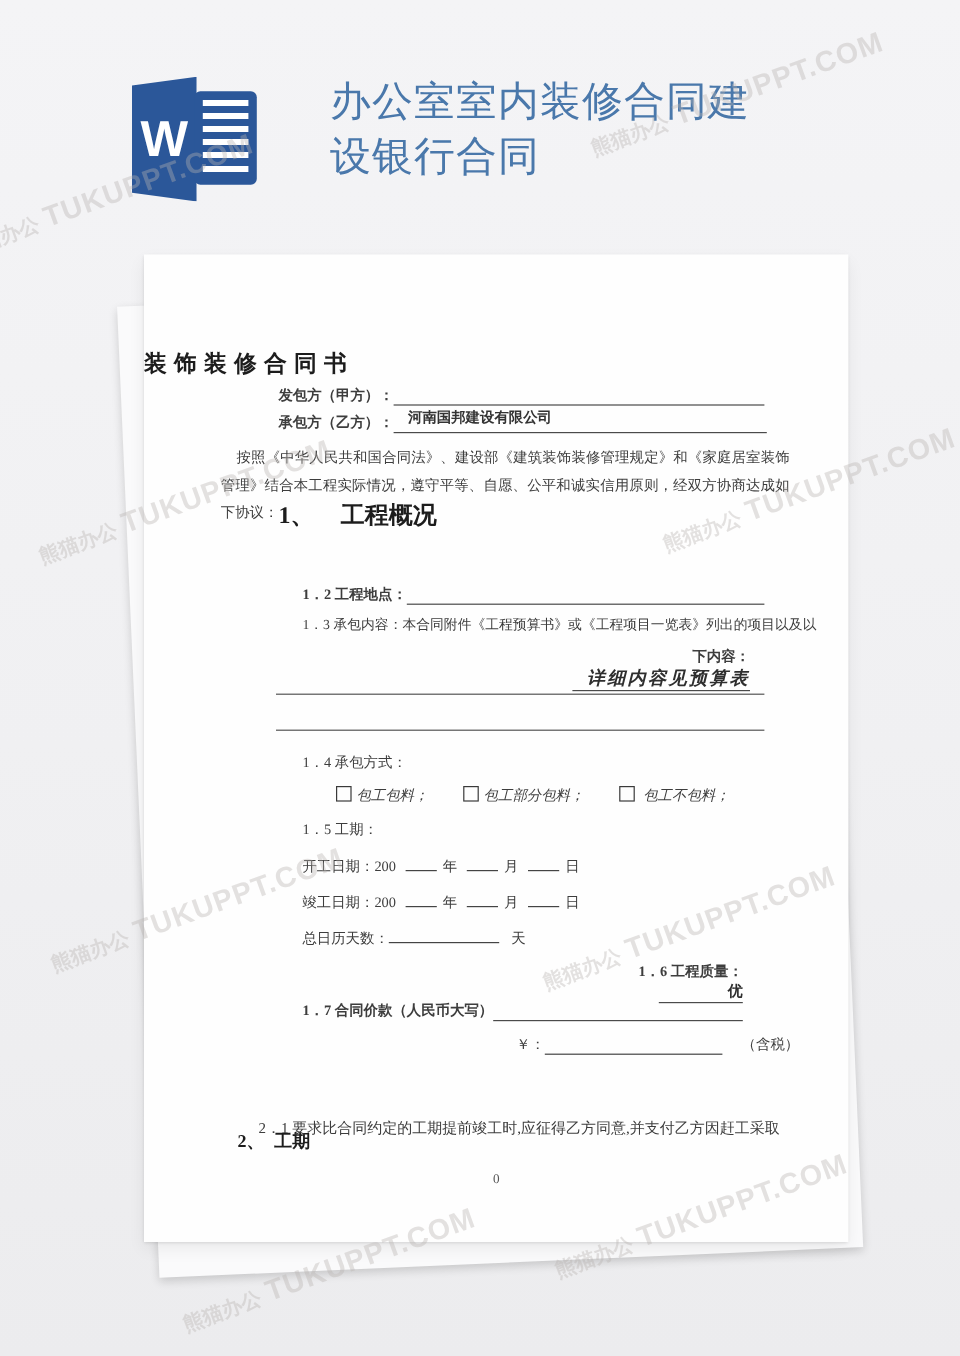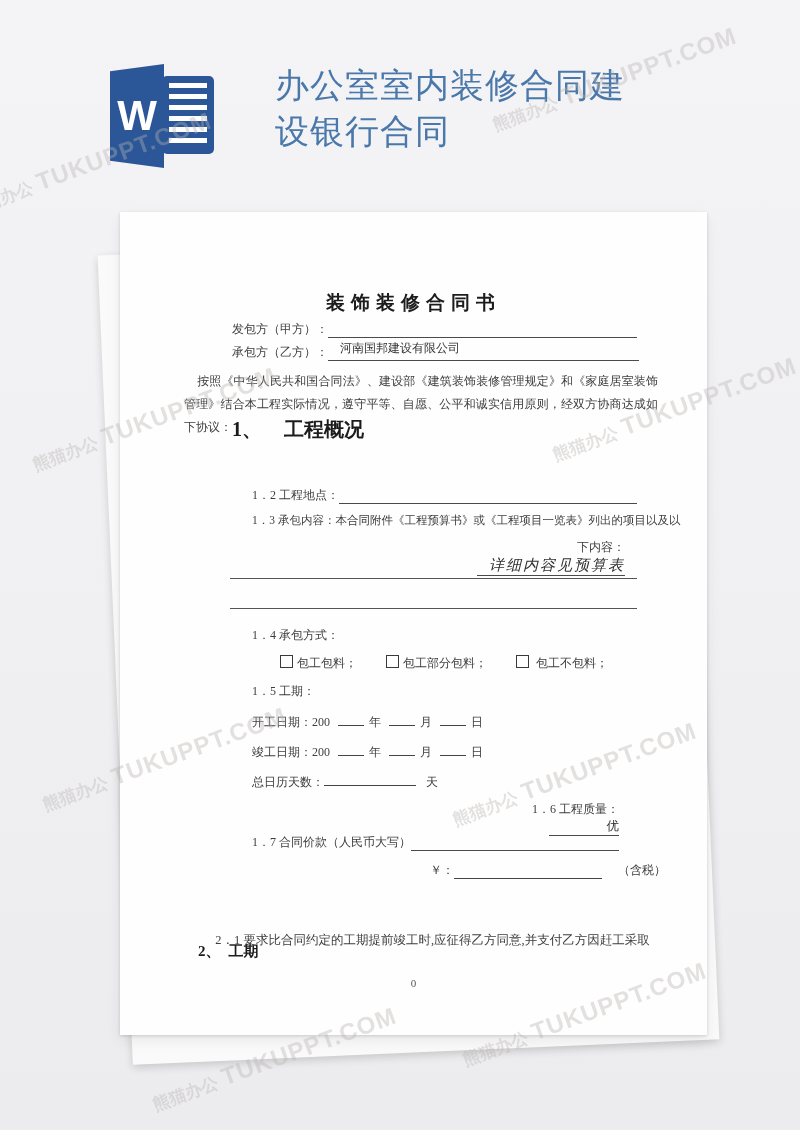"装饰装修合同书" .doc-title { text-align: center -> none }
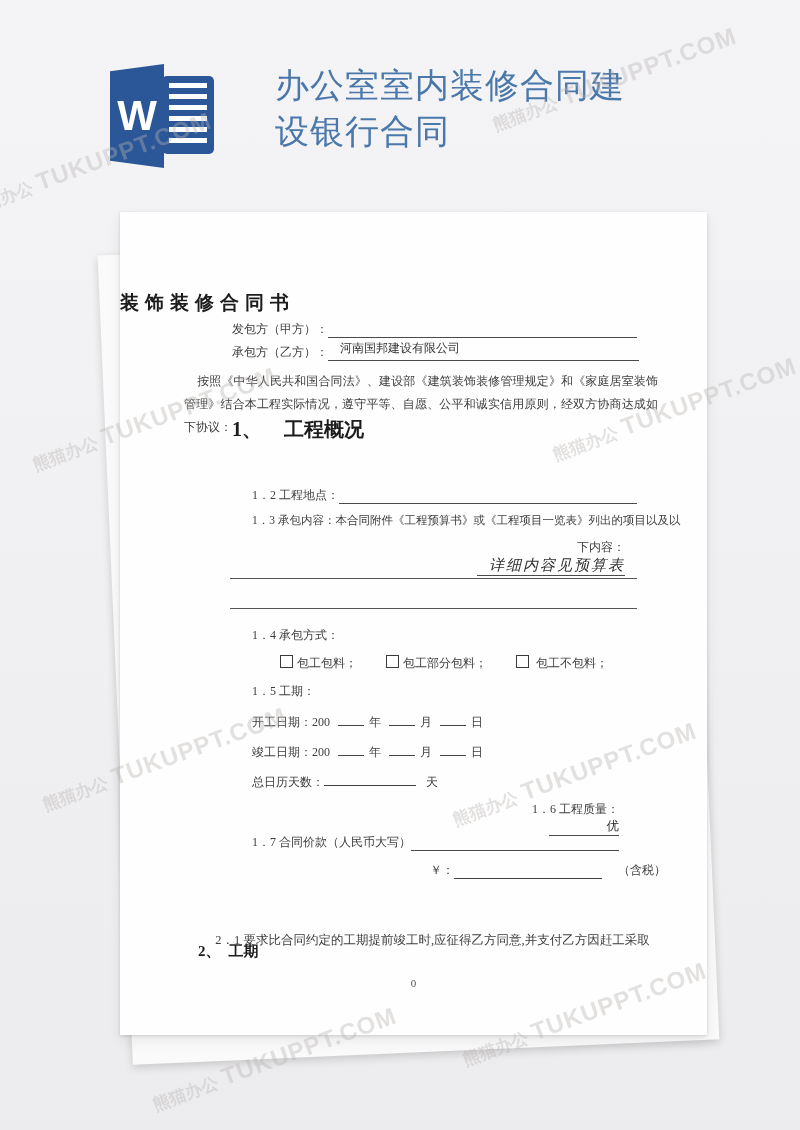"发包方（甲方）：" .frow { font-weight: none -> bold }
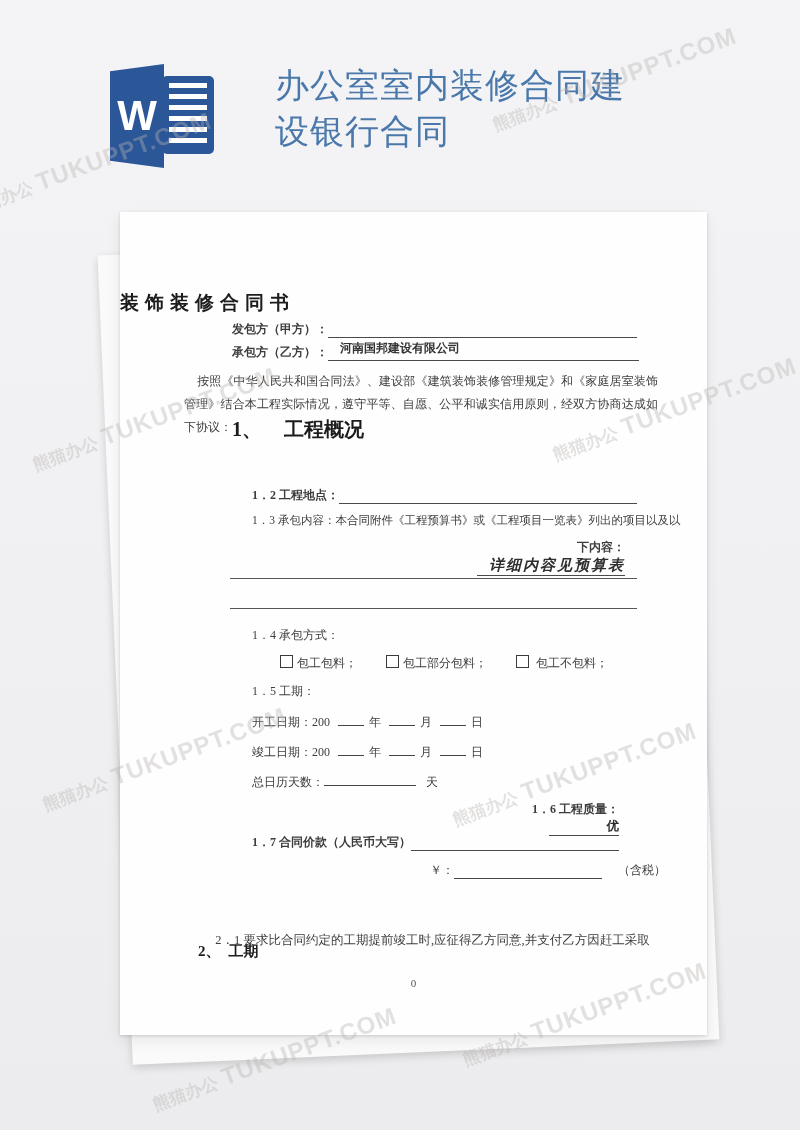"包工包料；" .opt { font-style: none -> italic }
